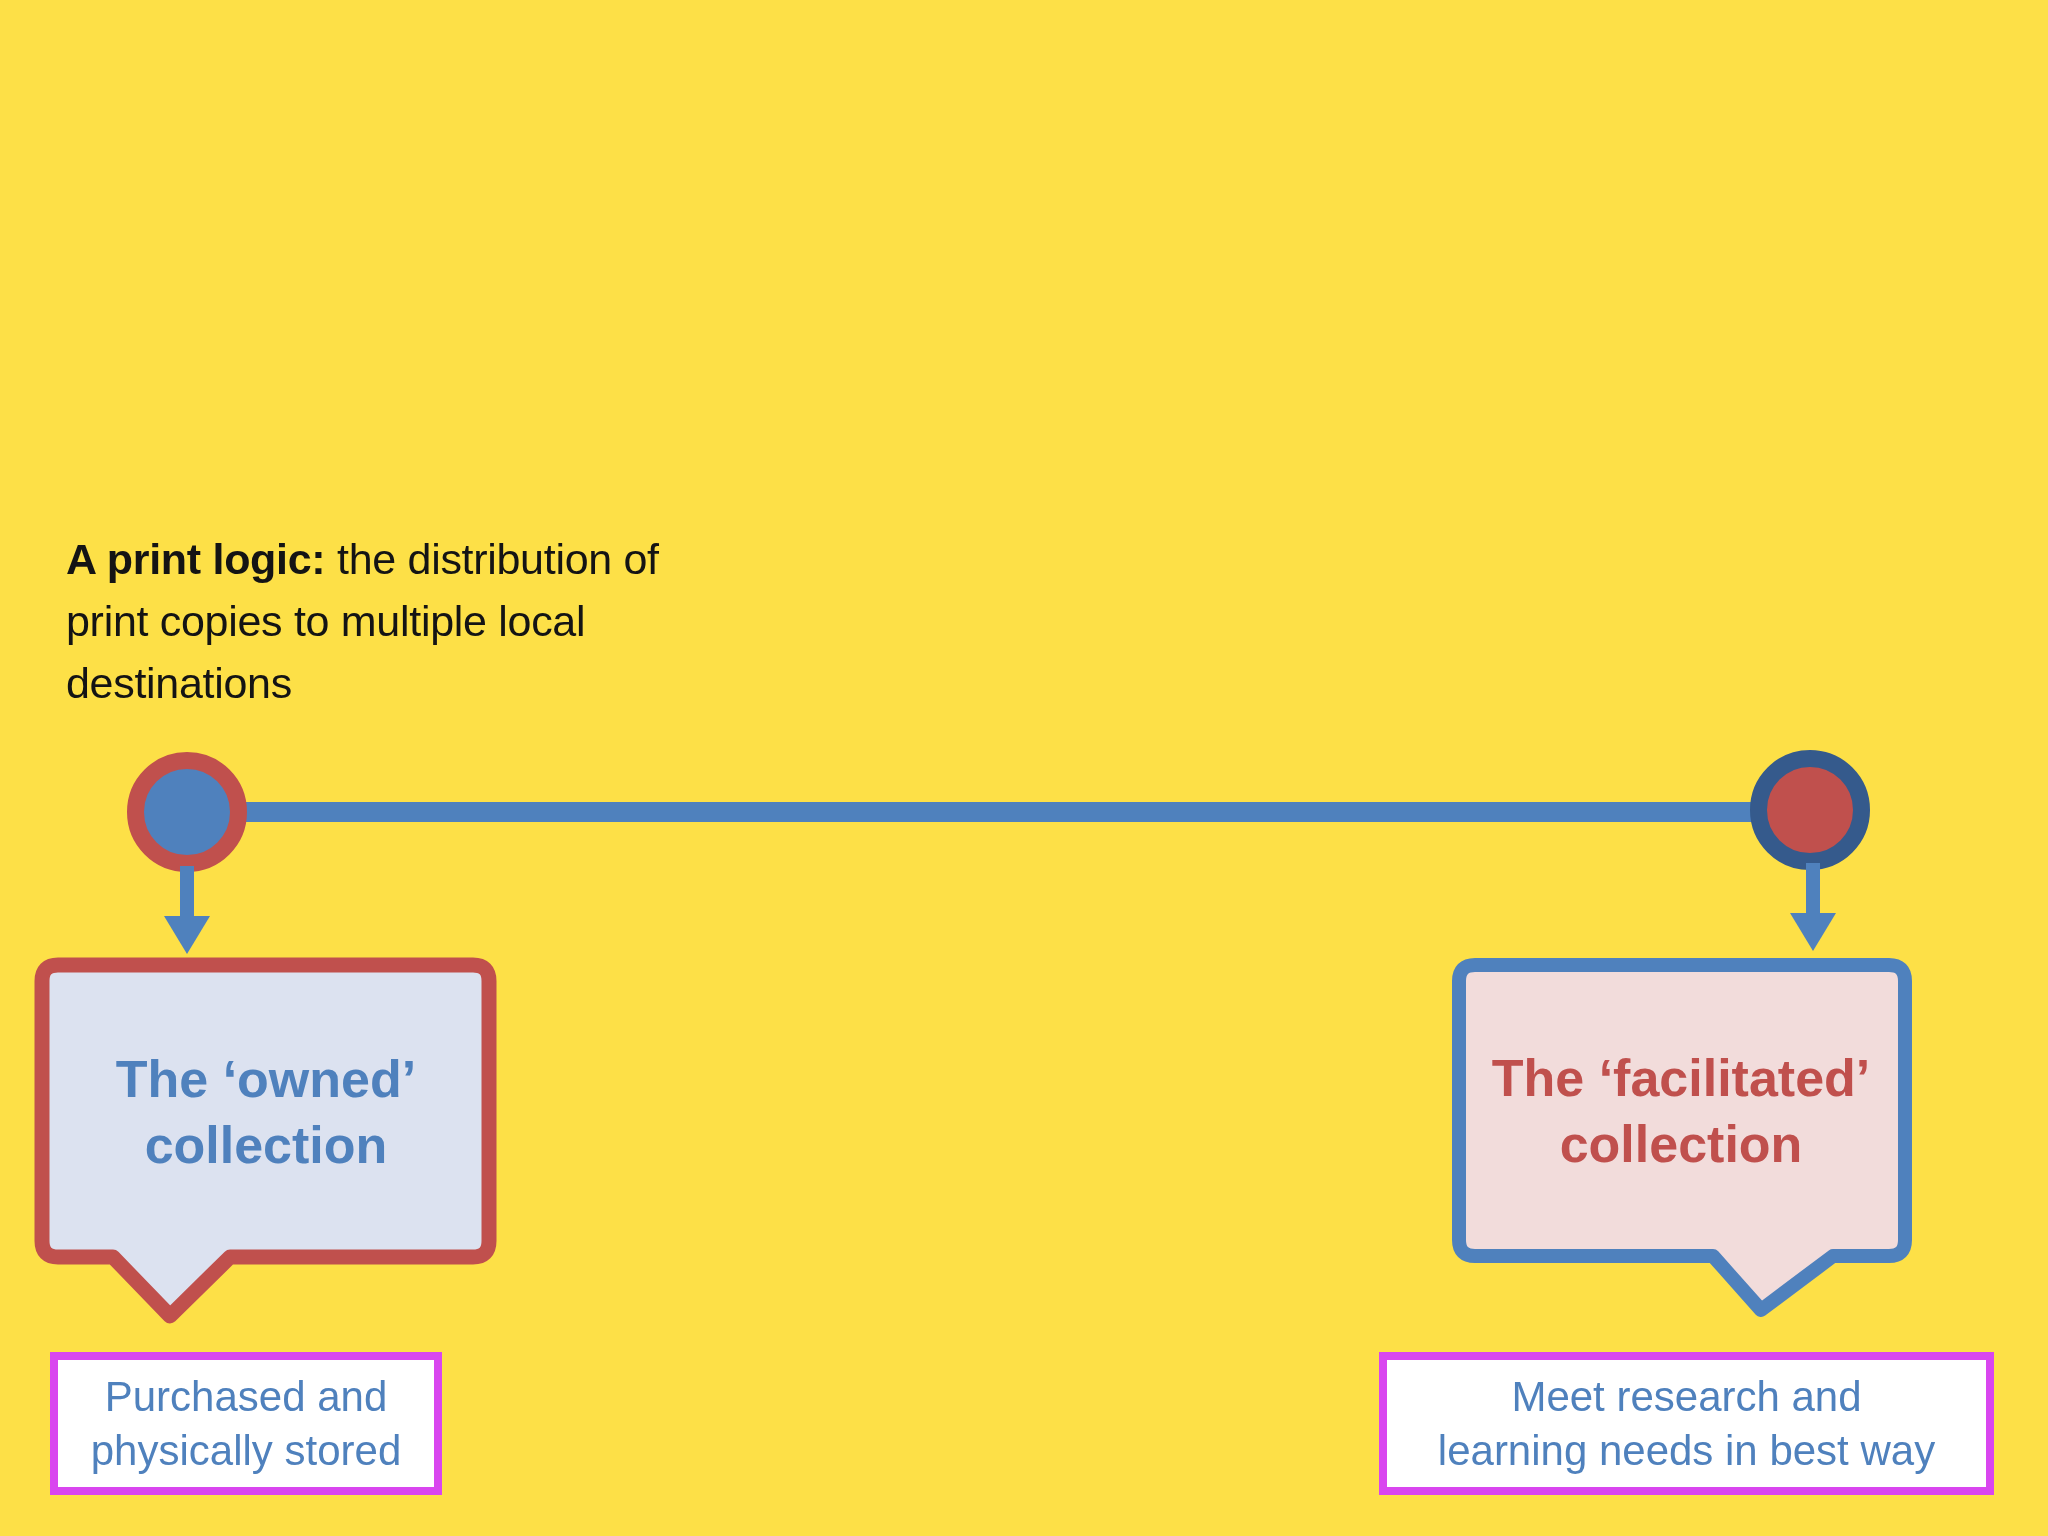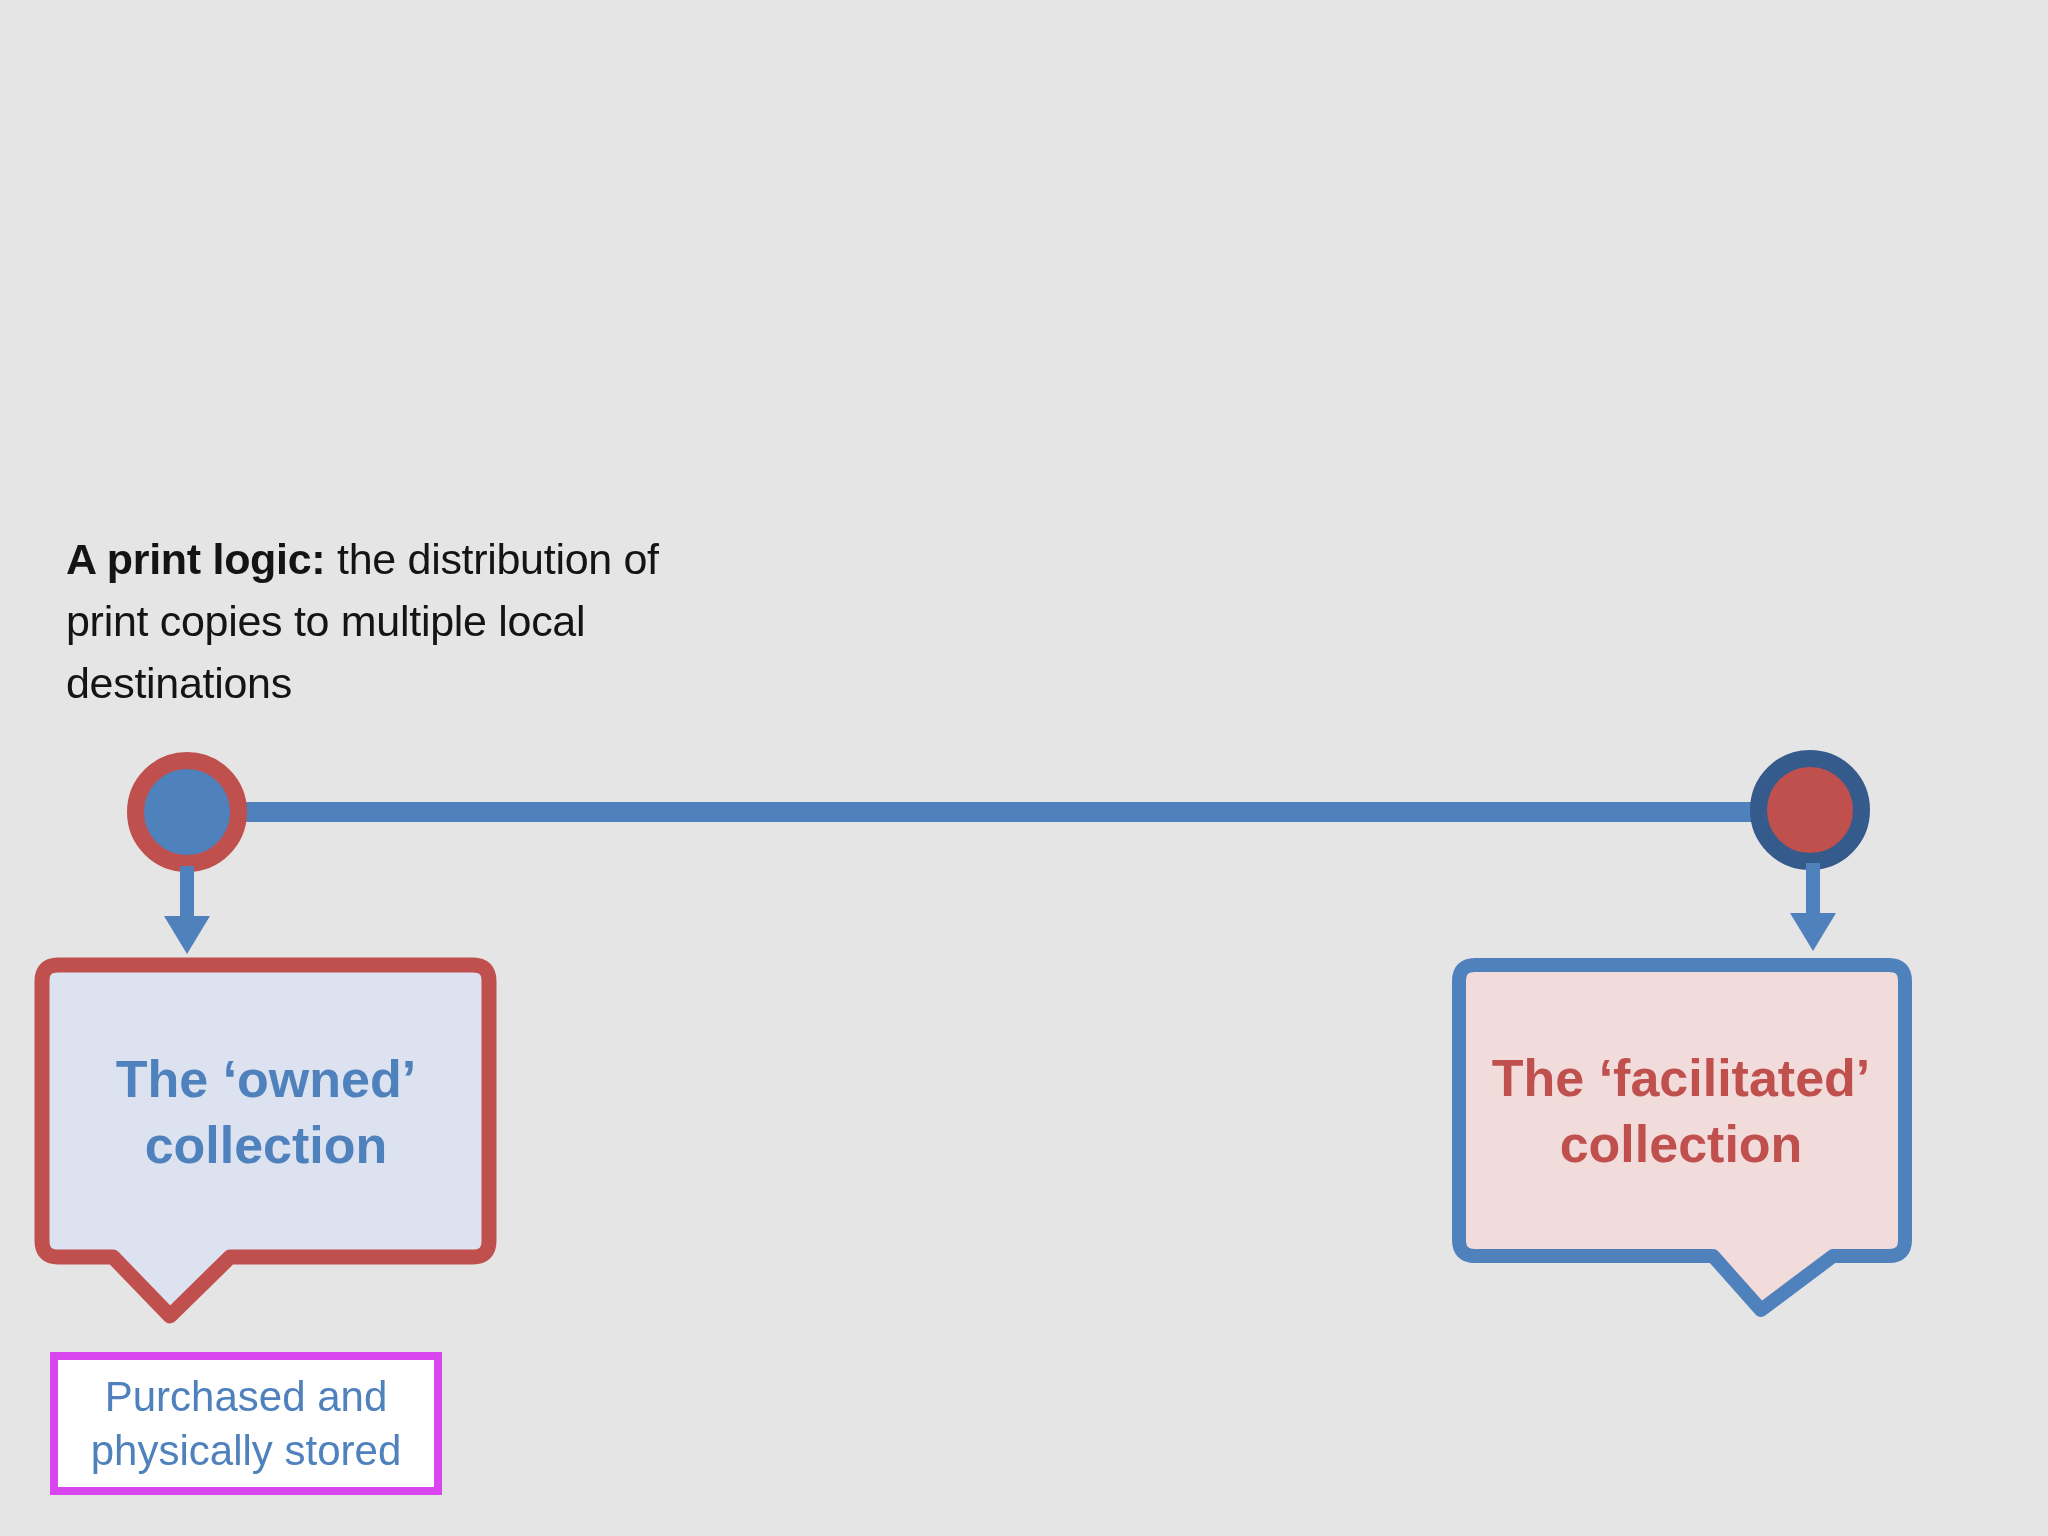"A print logic: the distribution" #slide { background: #e5e5e5 -> #fde047 }
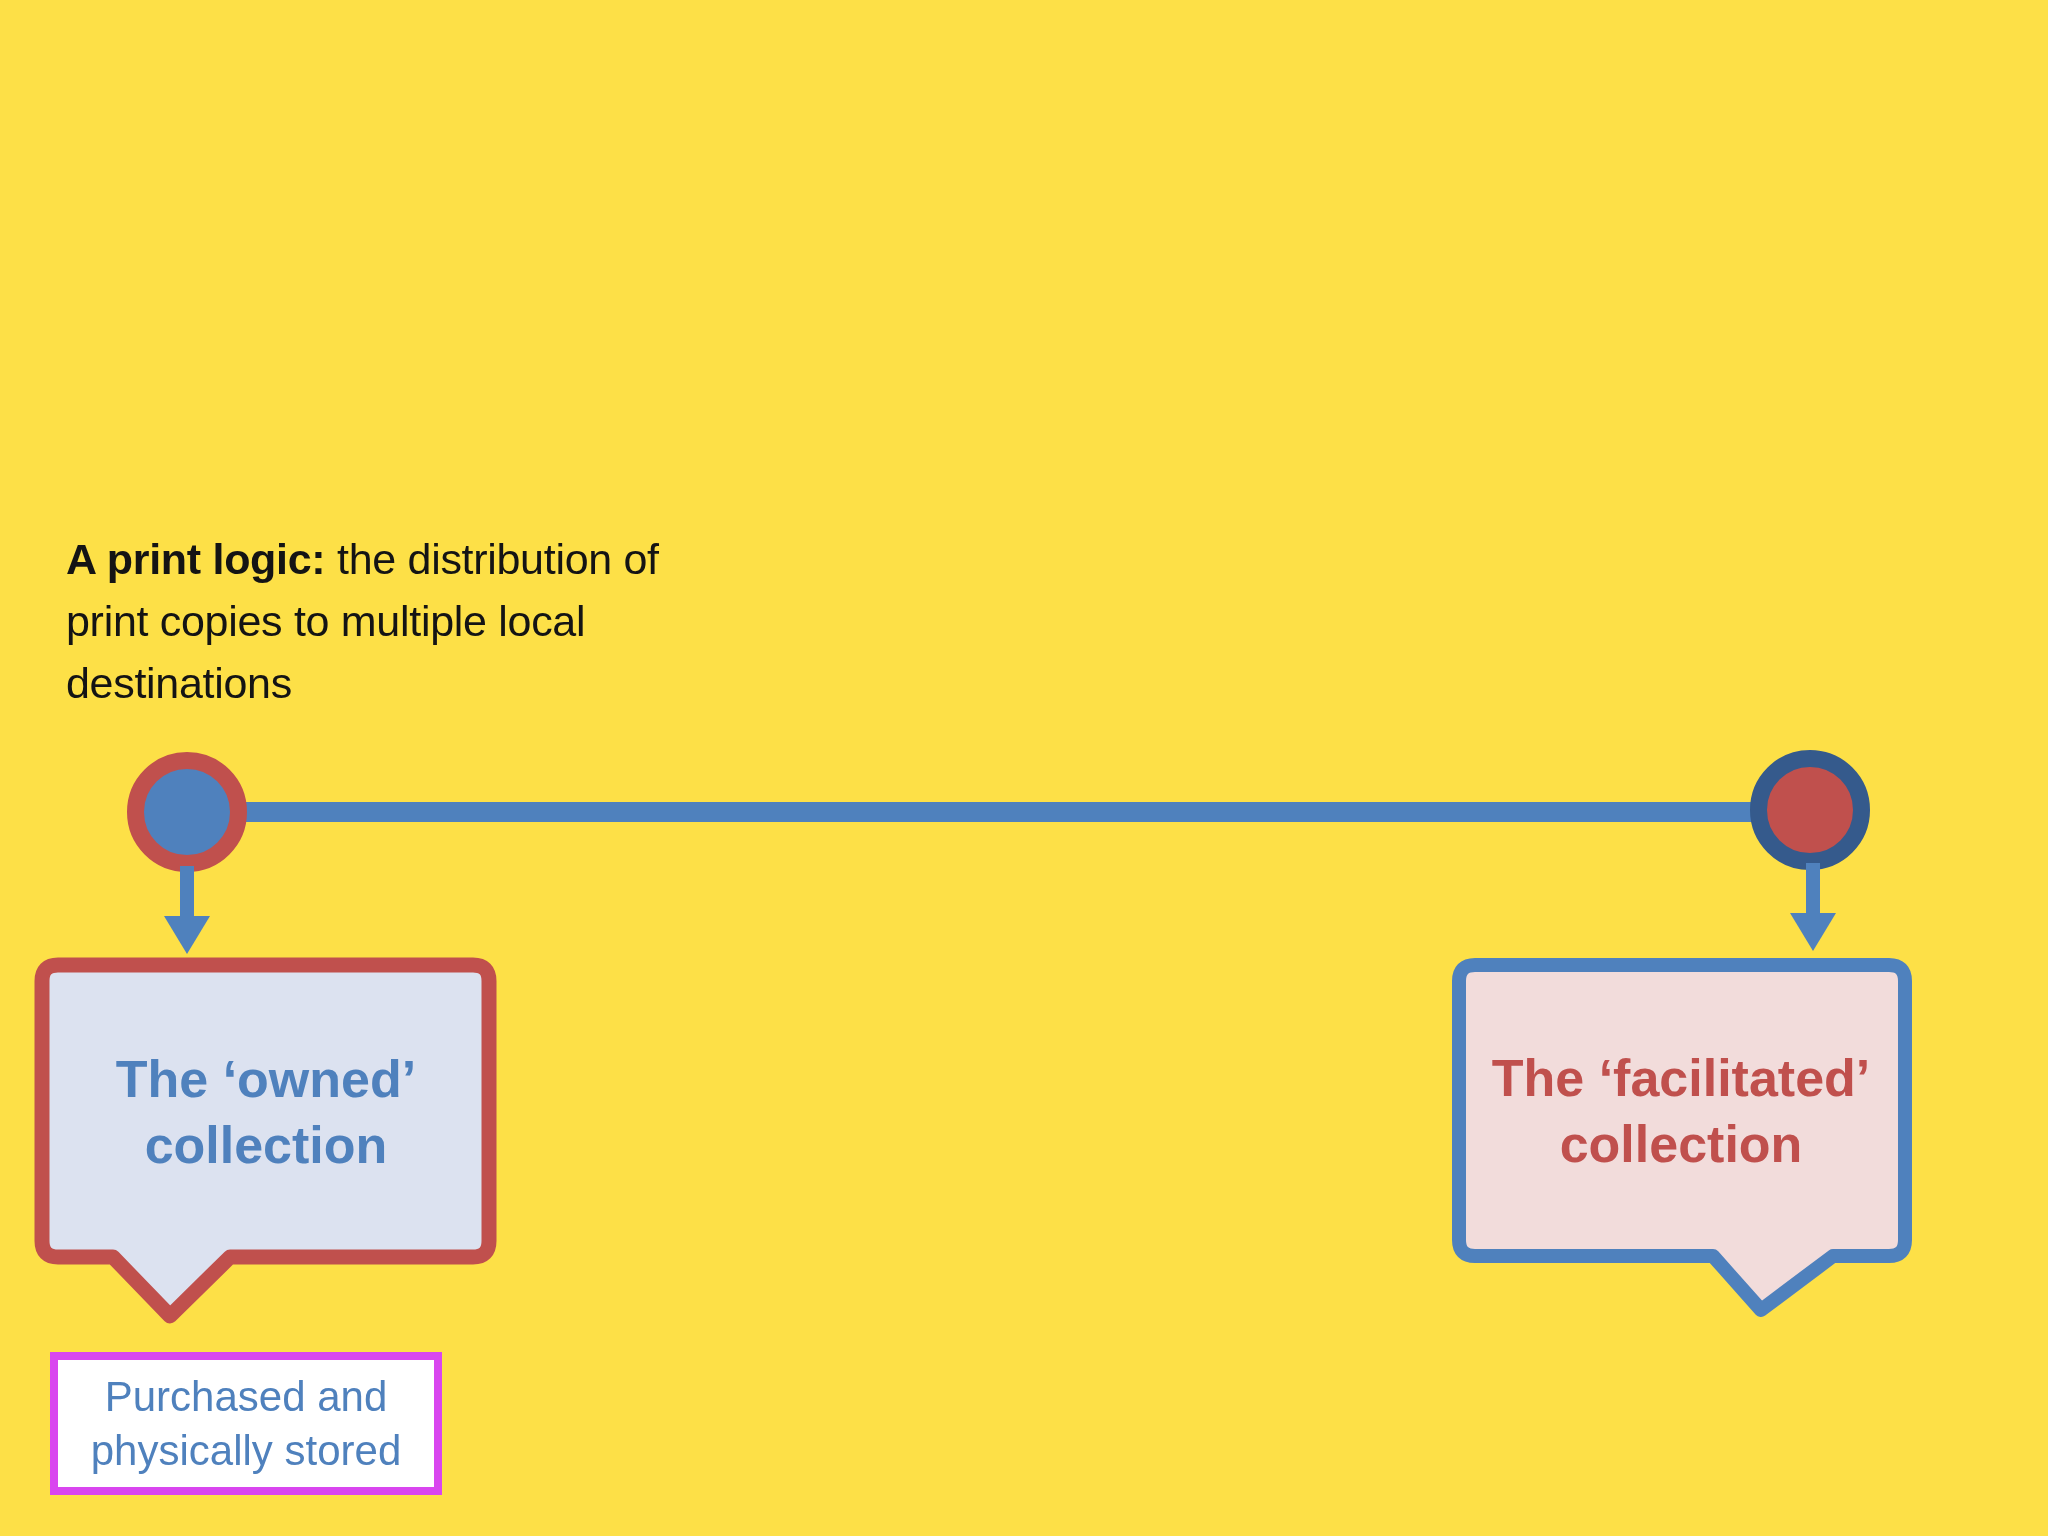"Meet research and" div.abs { html: none -> <div>Meet research and learning needs in best way</div> }
